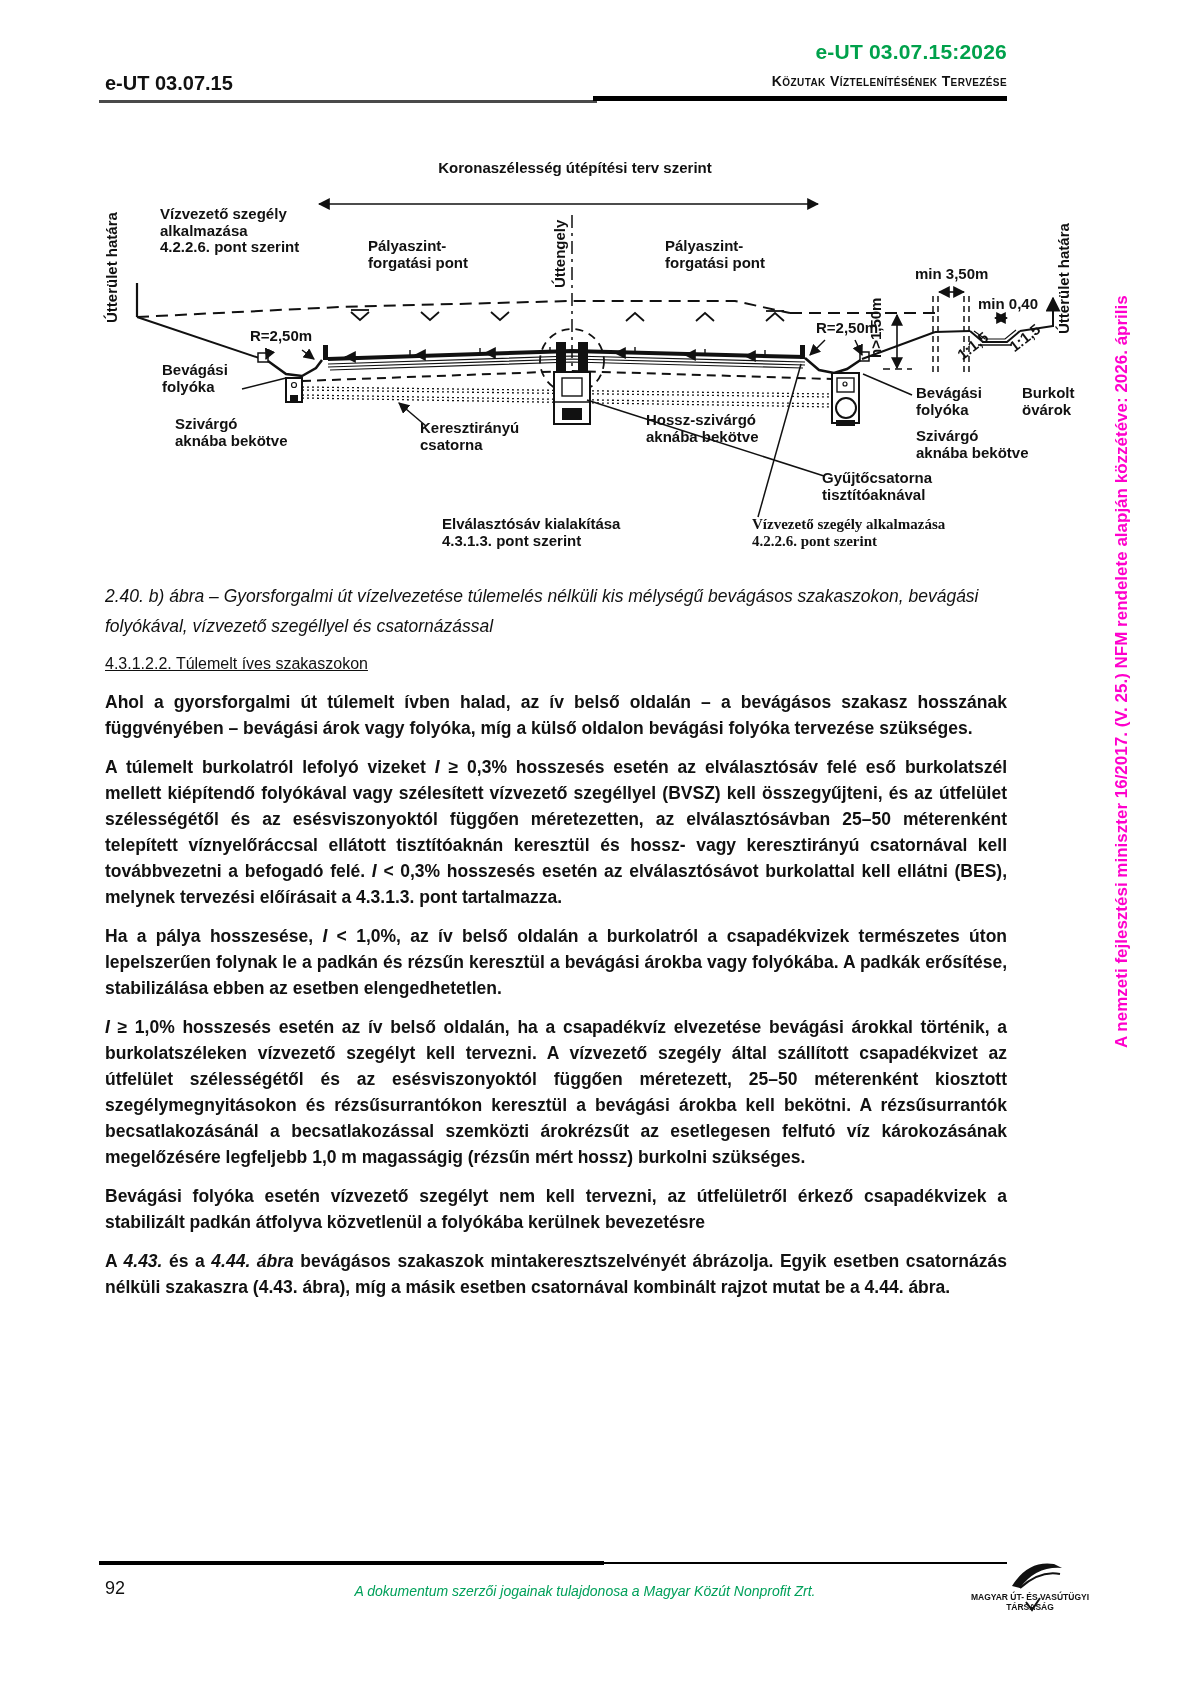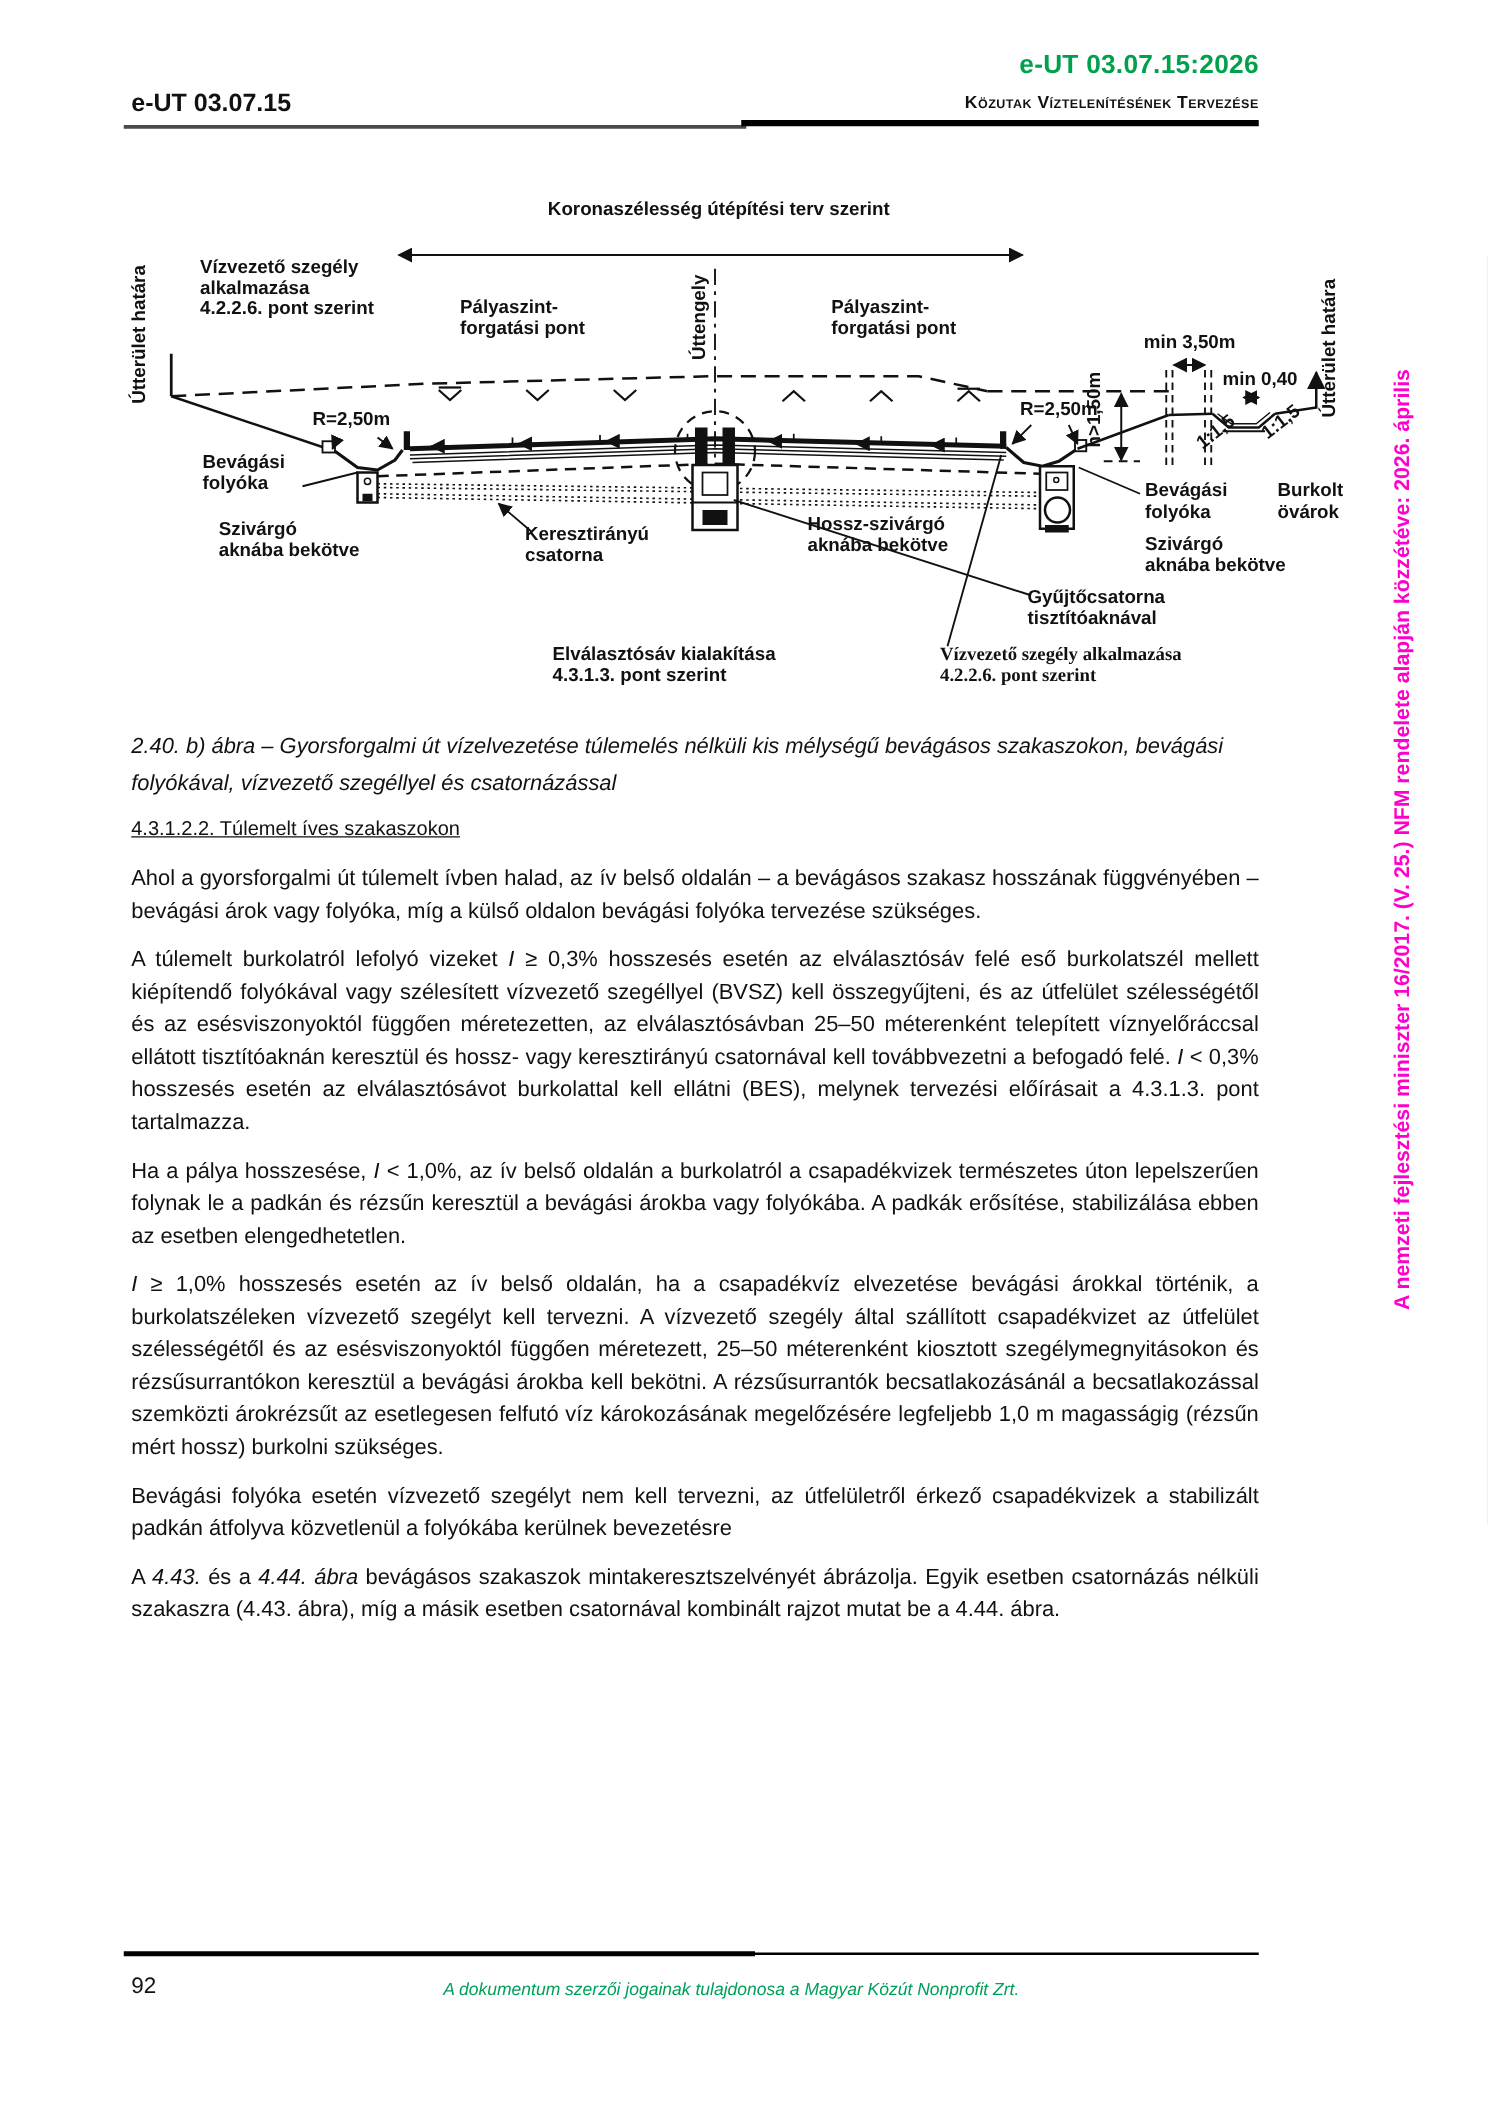"Ahol a gyorsforgalmi út túlemelt" .body-par { font-weight: none -> bold }
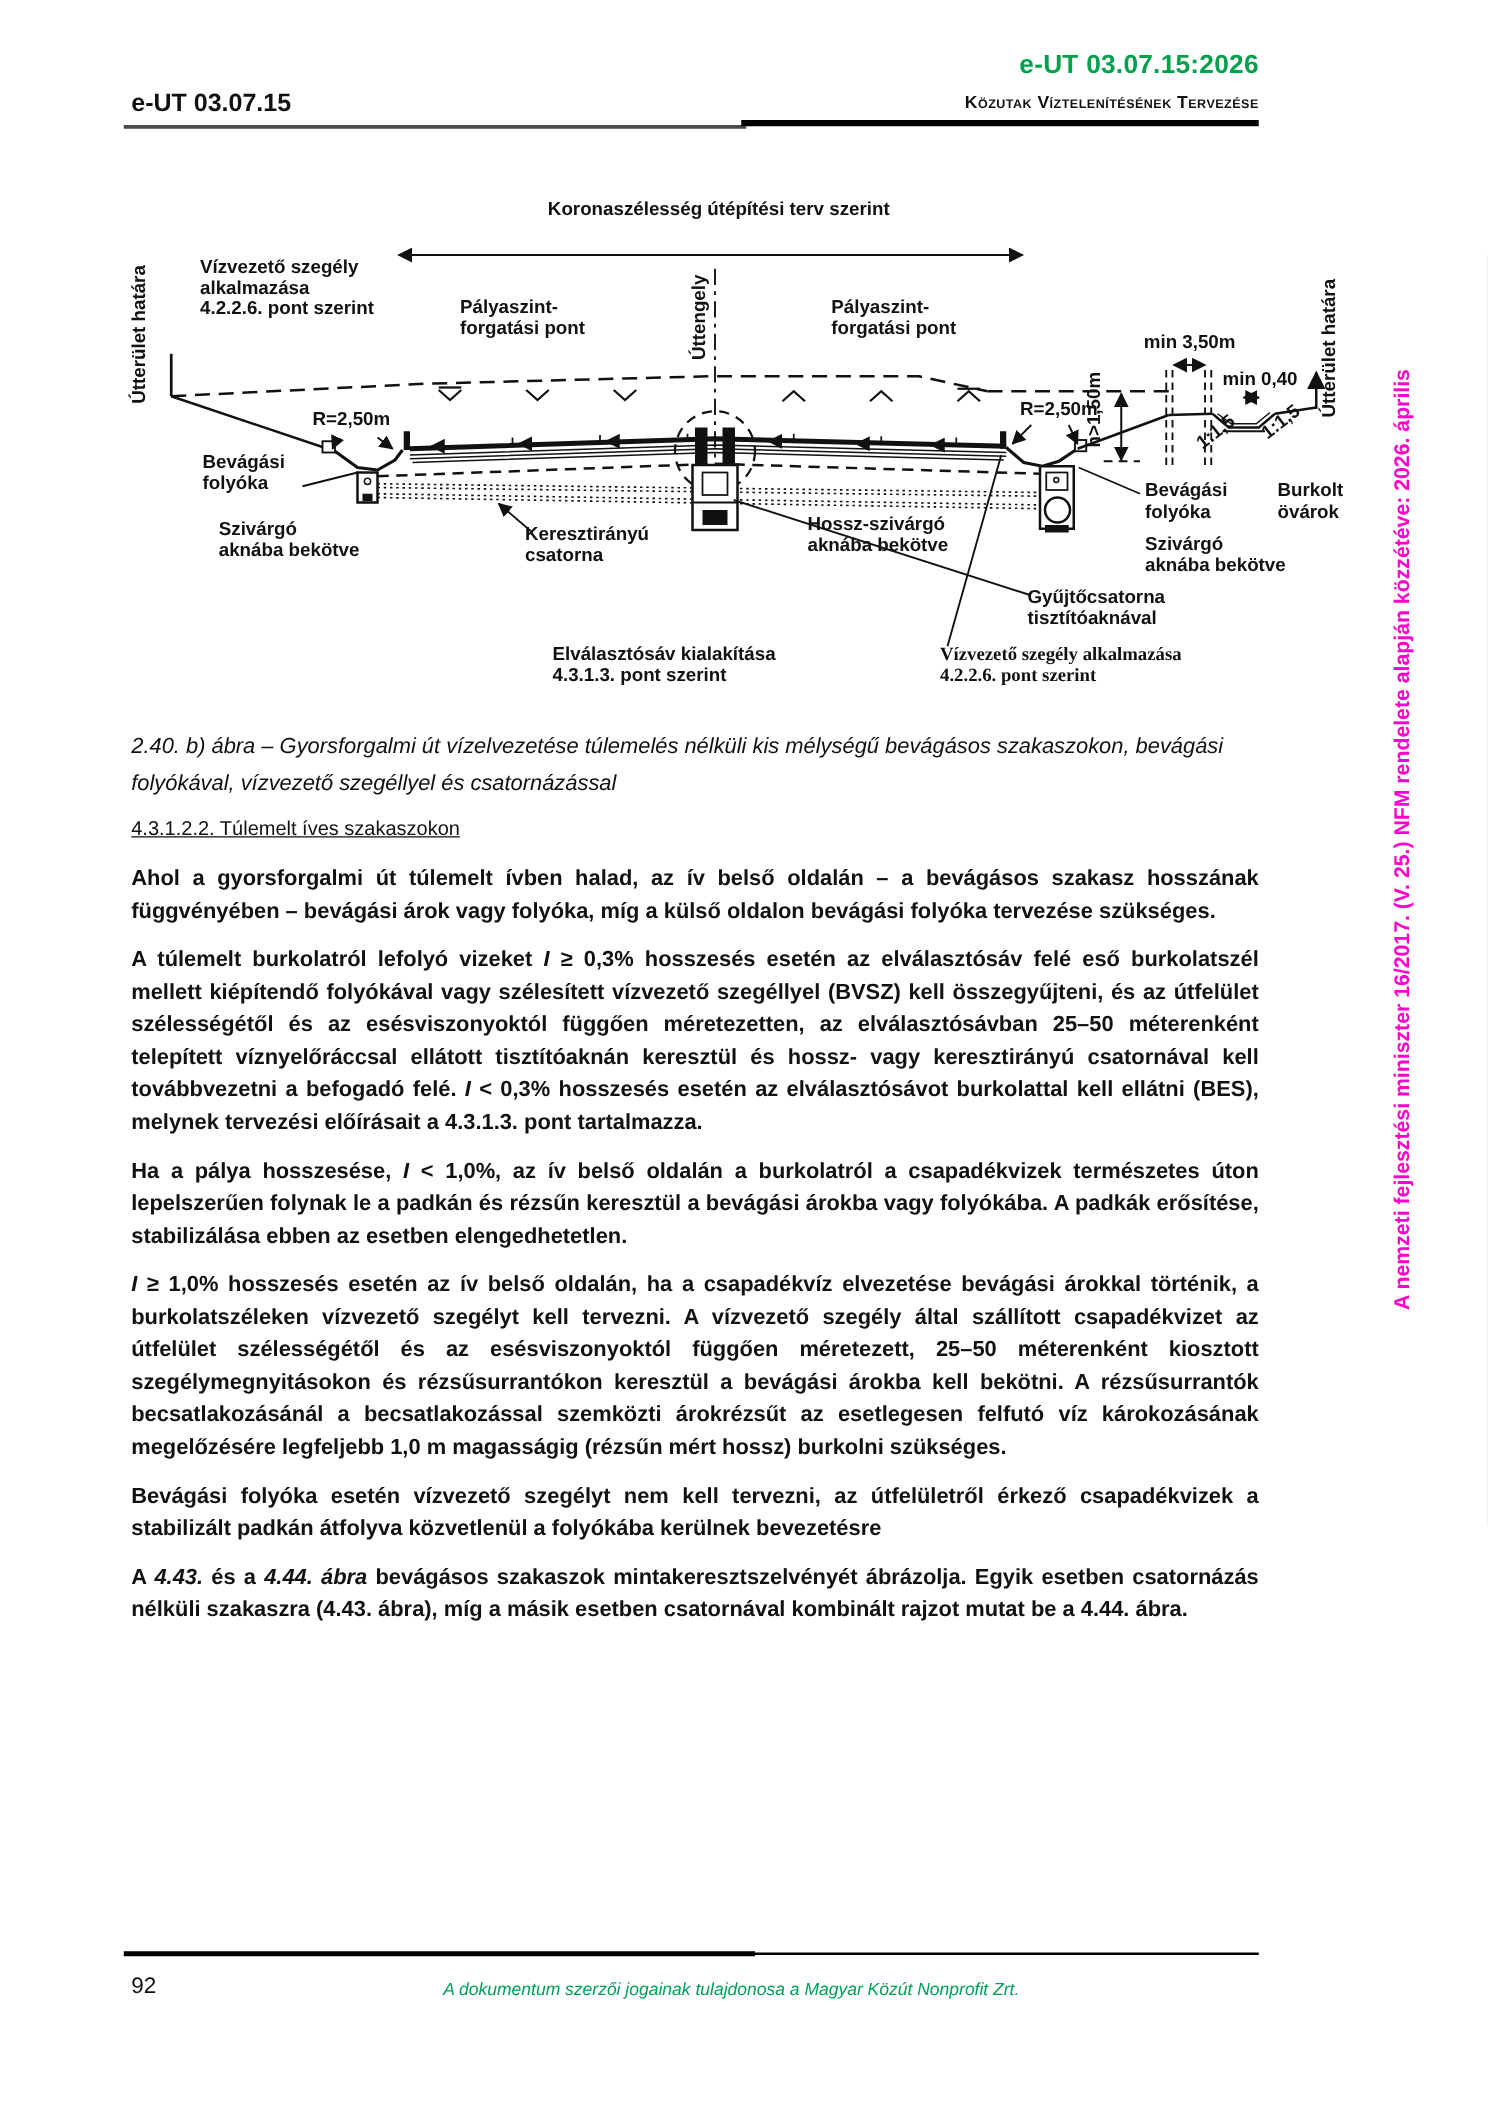"MAGYAR ÚT- ÉS VASÚTÜGYI TÁRSASÁG" div.logo { html: none -> <div> <svg> <path></path> <path></path> <polyline></polyline> </svg> <div>MAGYAR ÚT- ÉS VASÚTÜGYI TÁRSASÁG</div> </div> }
